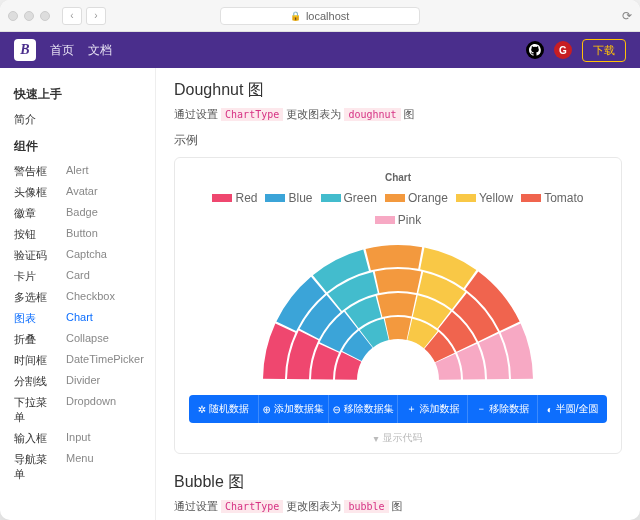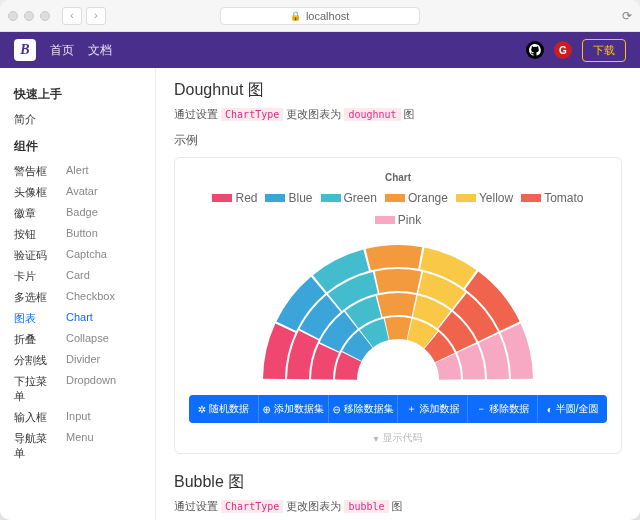"时间框" div.sitem { html: none -> <div> <span>时间框</span> <span>DateTimePicker</span> </div> }
